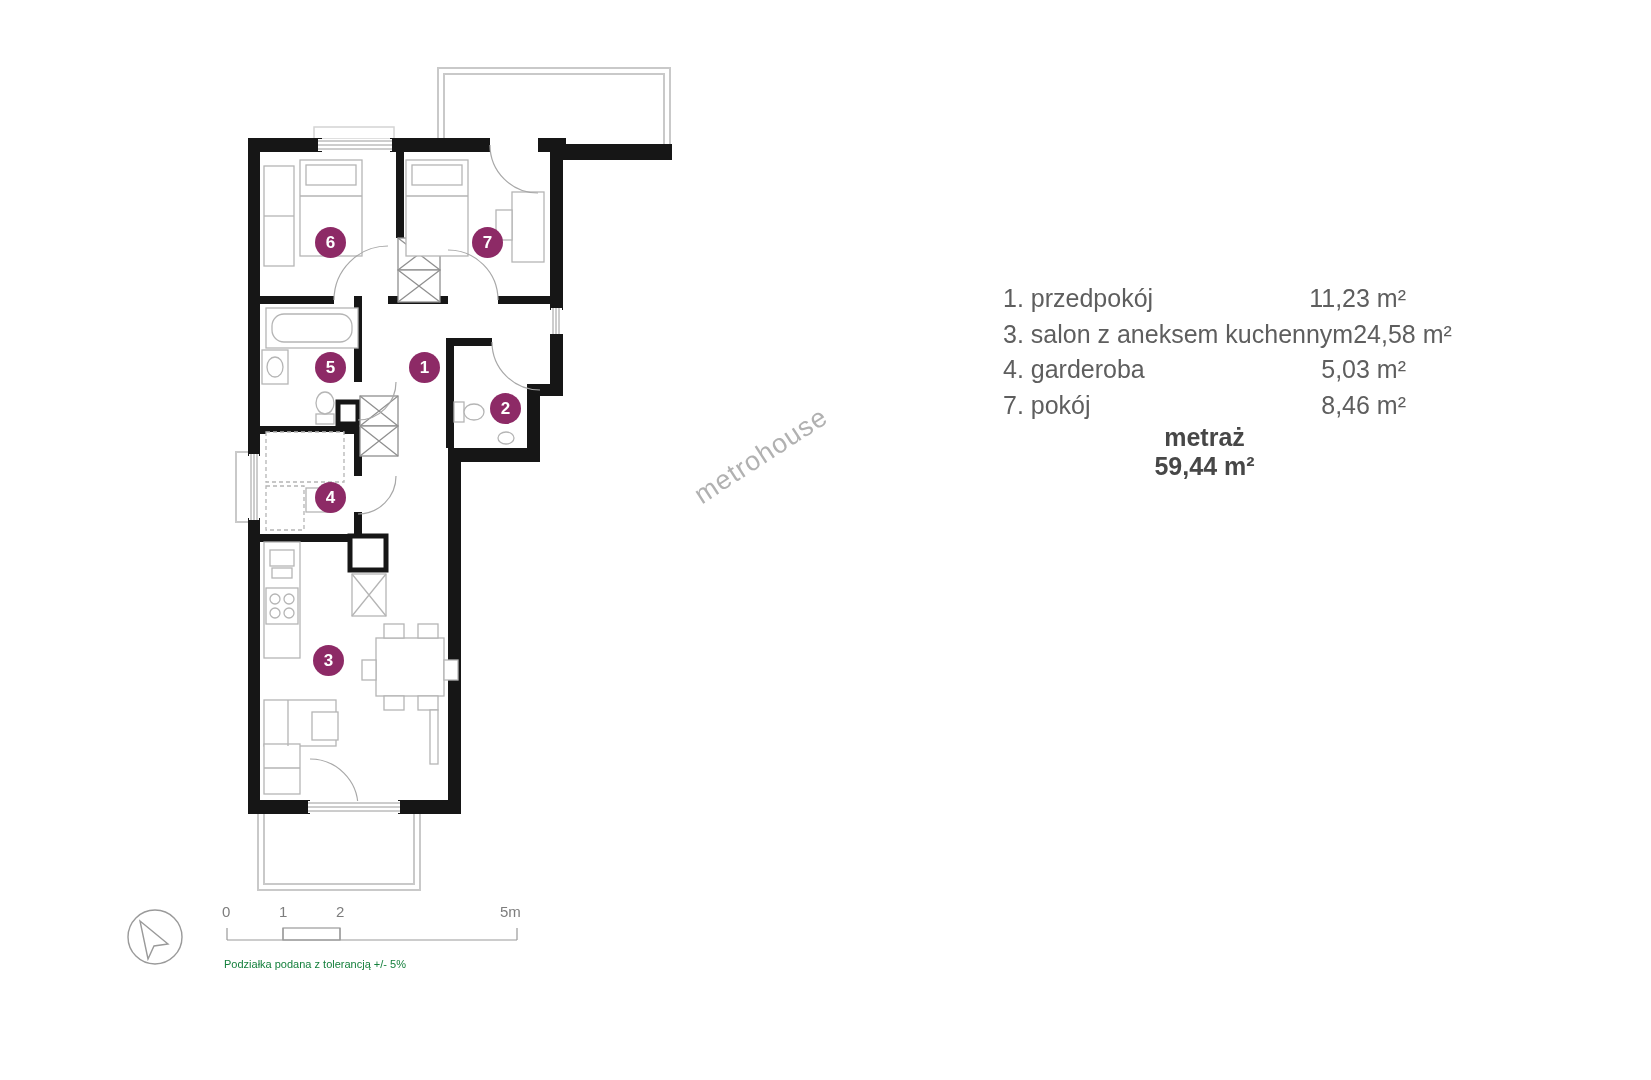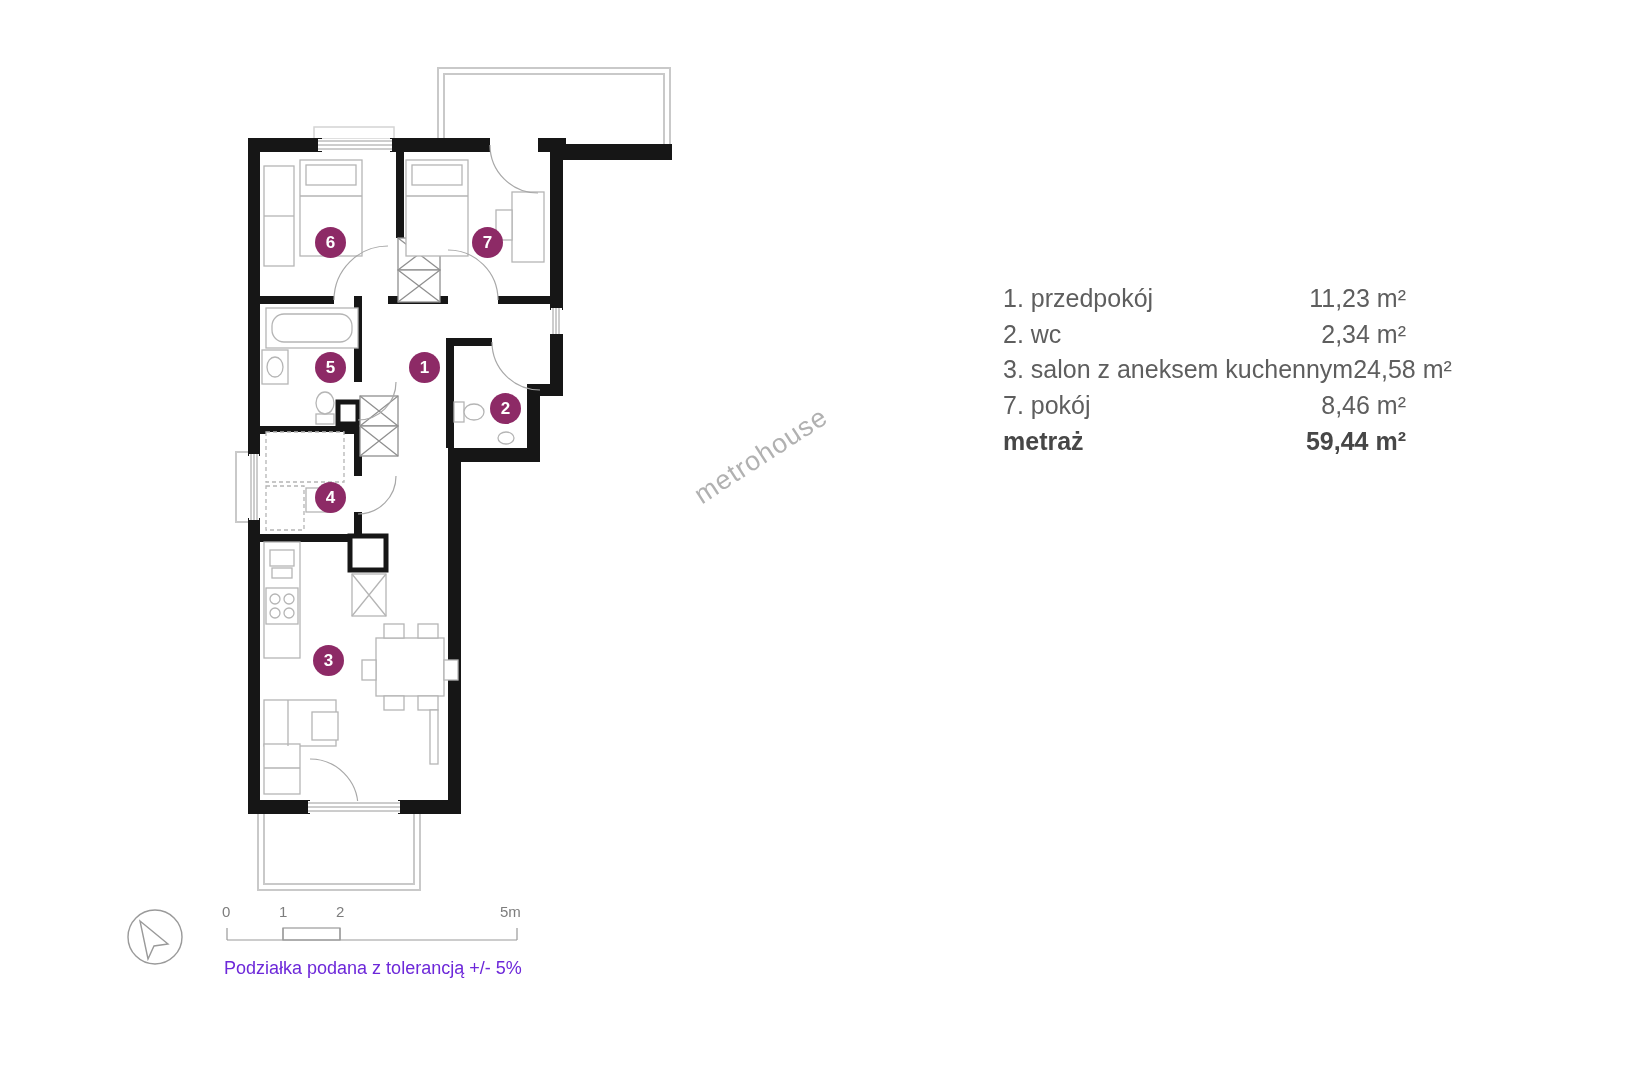"2. wc" div.legend-row { html: <div> <span>2. wc</span> <span>2,34 m²</span> </div> -> none }
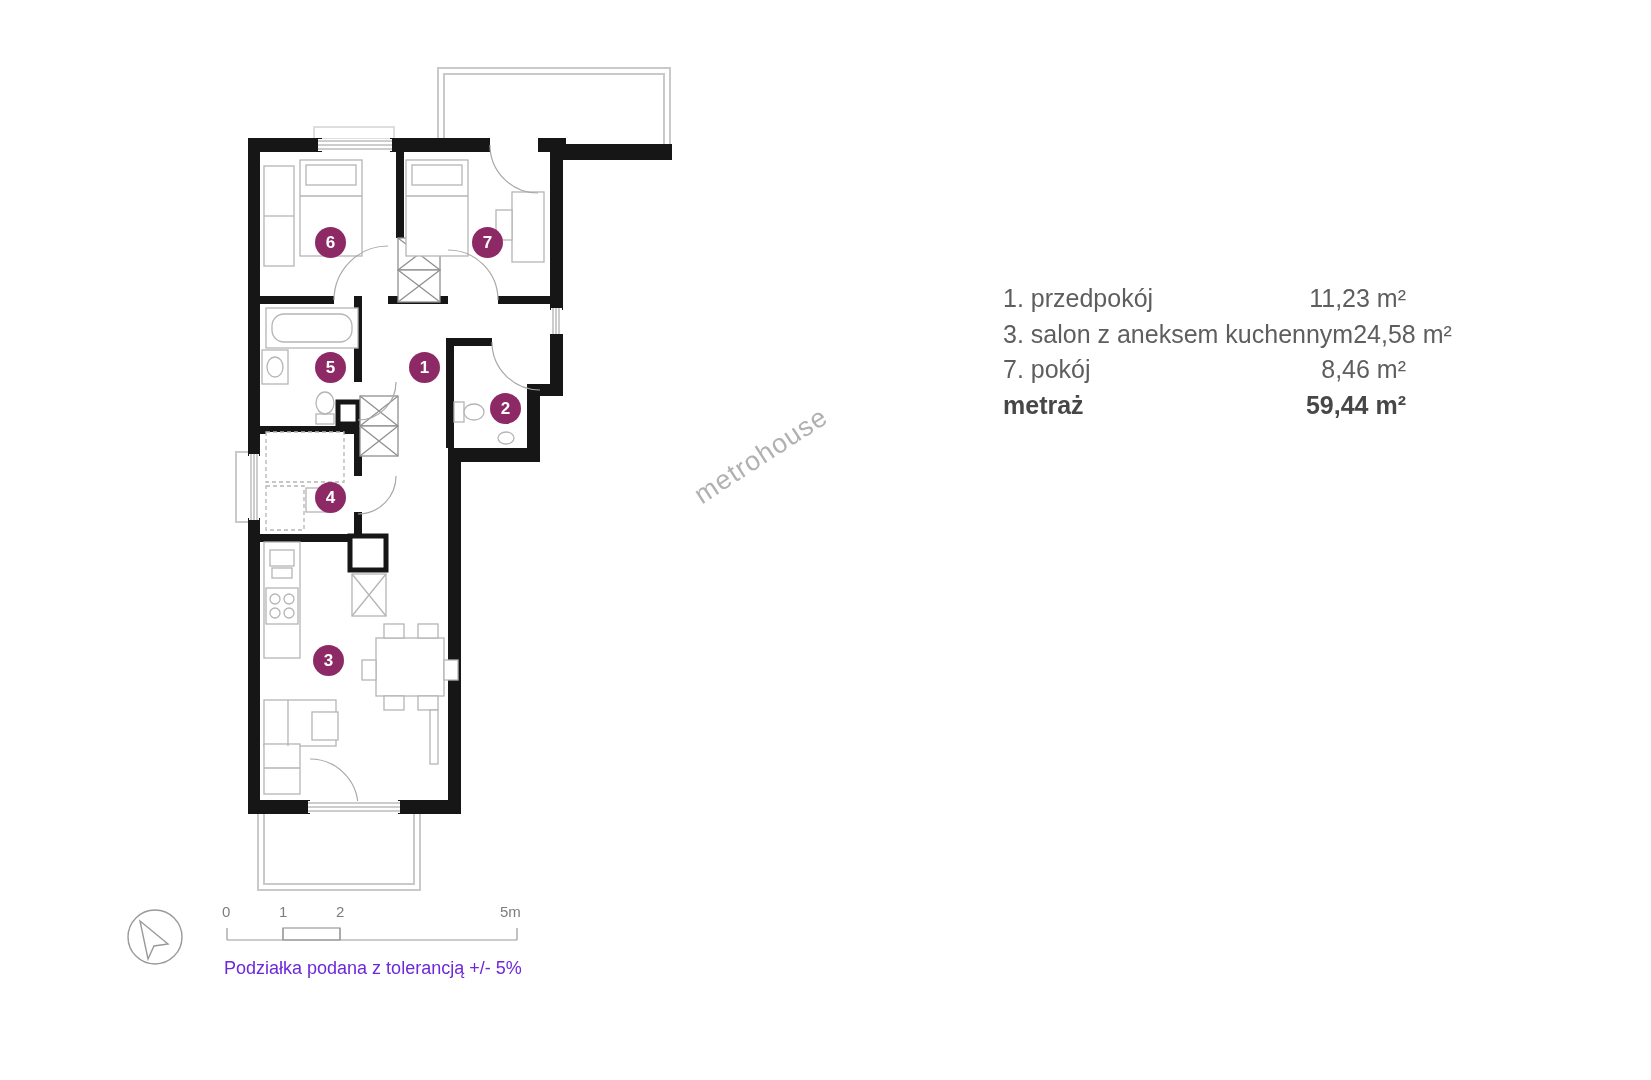"4. garderoba" div.legend-row { html: none -> <div> <span>4. garderoba</span> <span>5,03 m²</span> </div> }
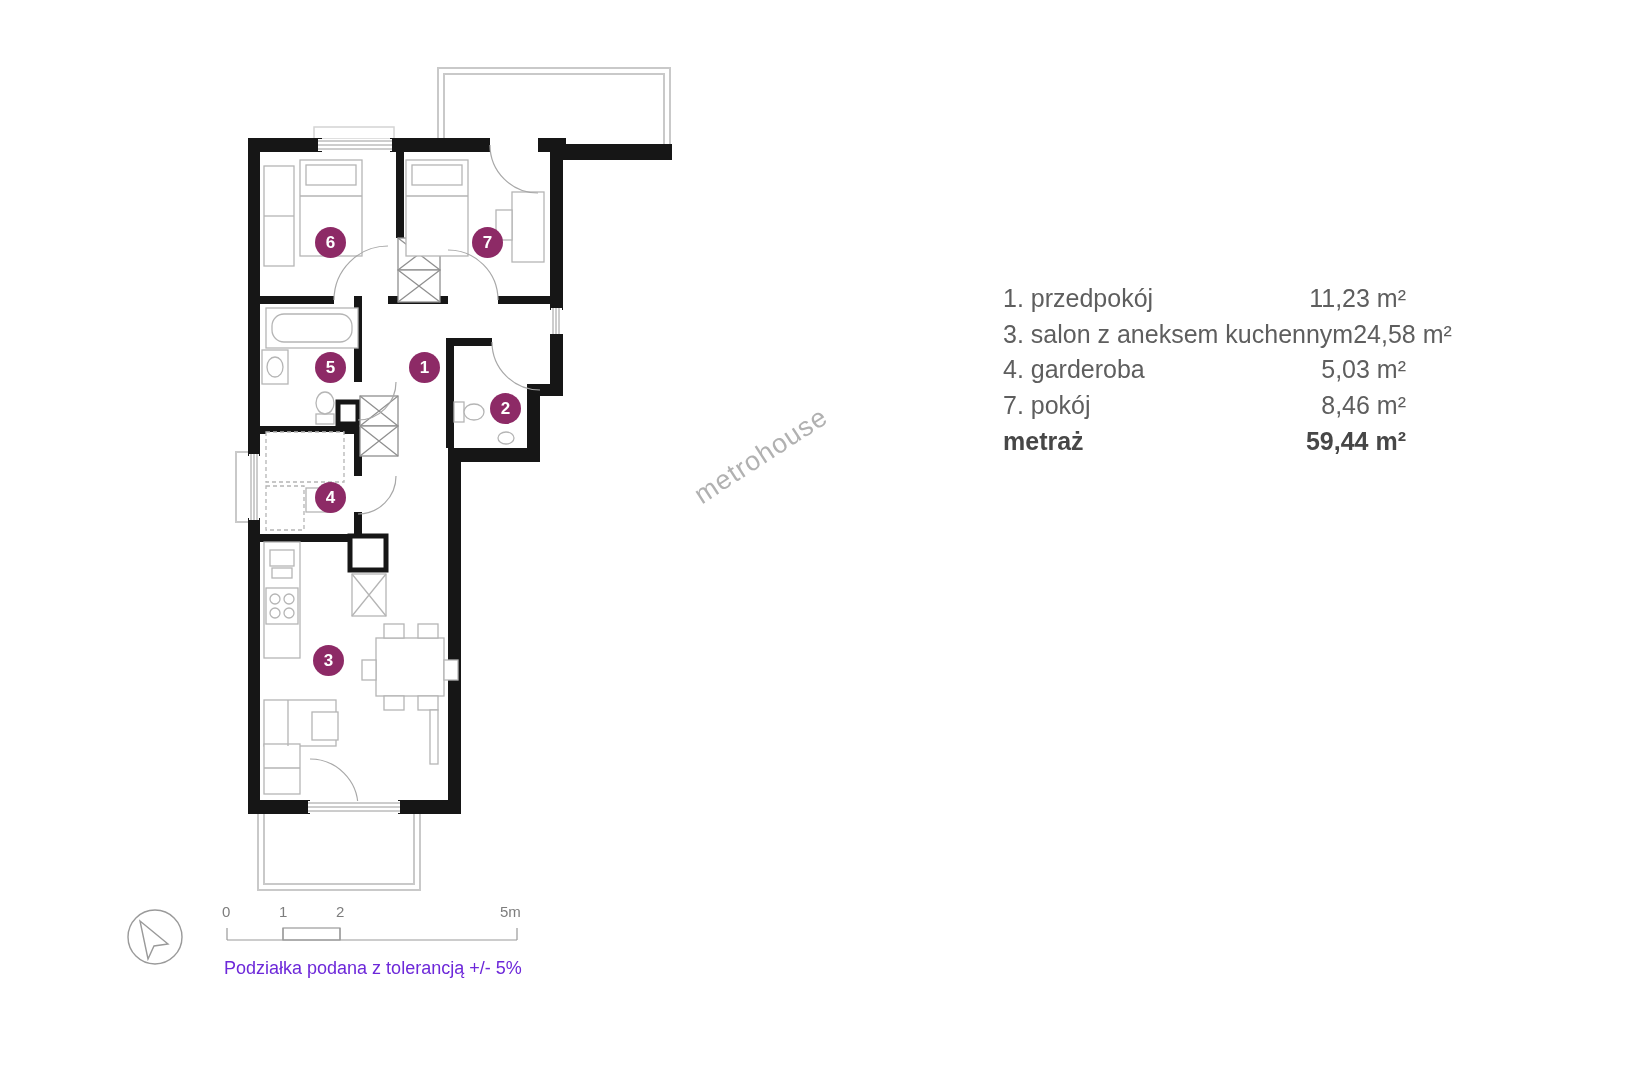"metraż" .legend-row.total { flex-direction: none -> column }
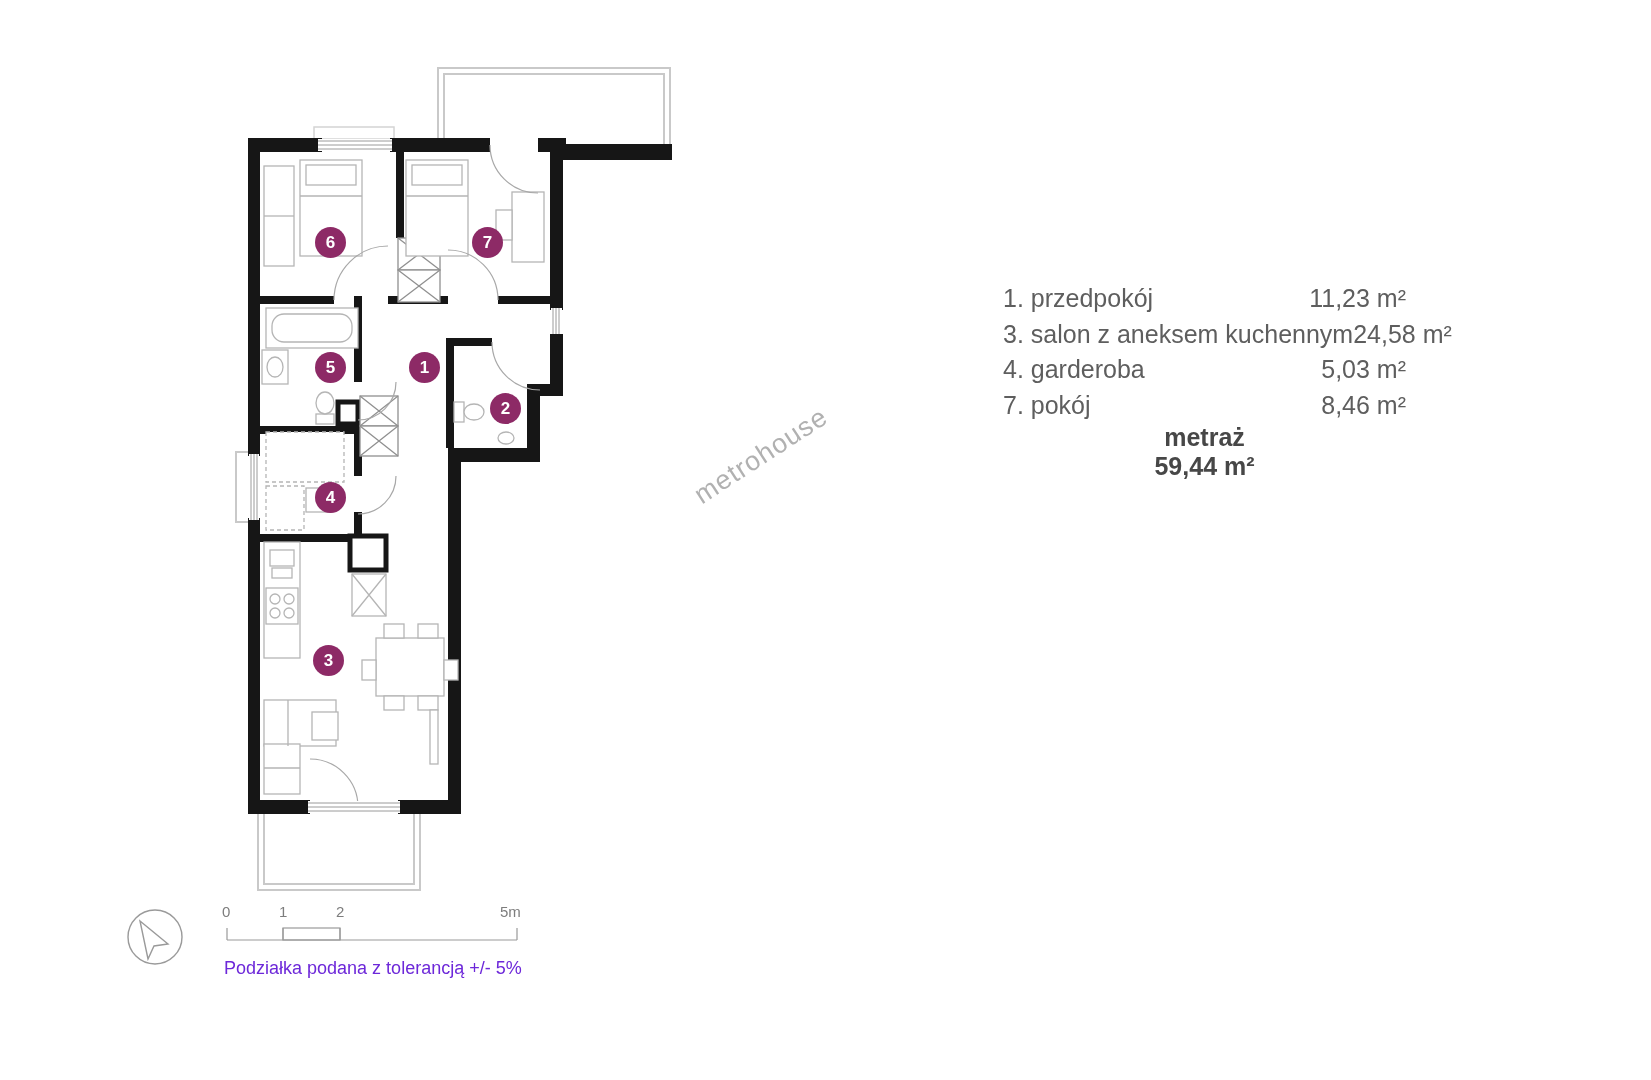"Podziałka podana z tolerancją +/-" #scale-note { color: #6d28d9 -> #15803d; font-size: 18px -> 11px }
